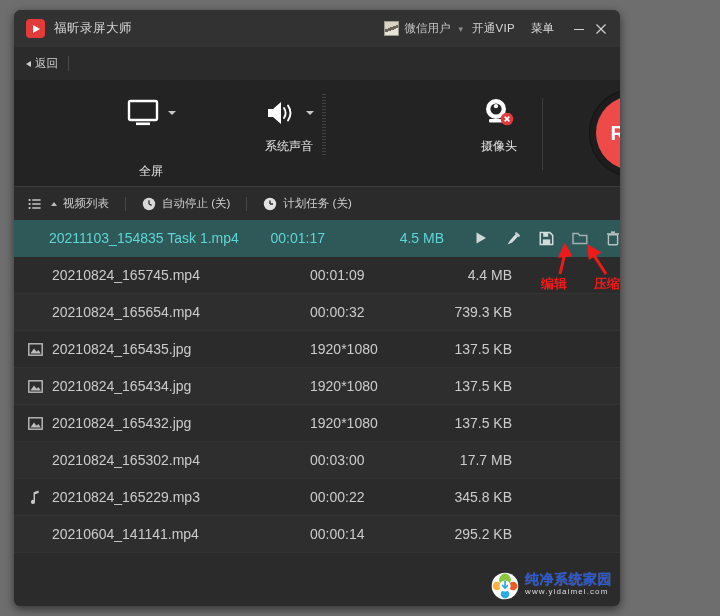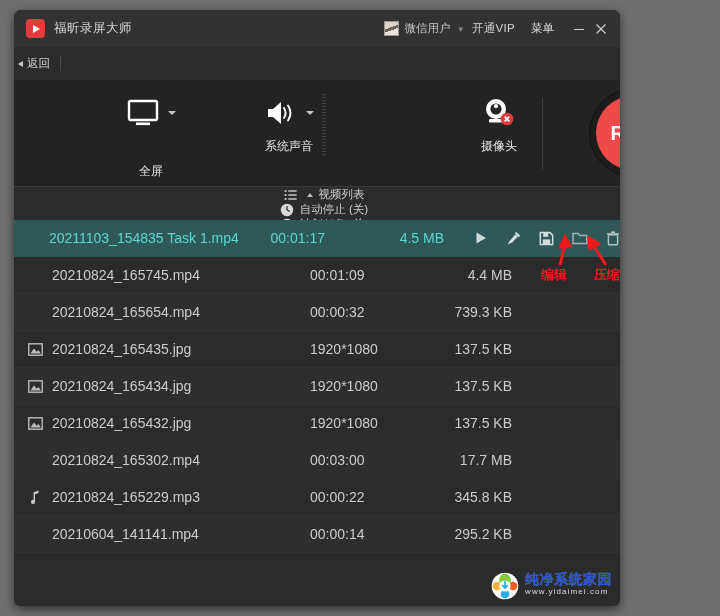"返回" #backbar { padding-left: 4px -> 12px }
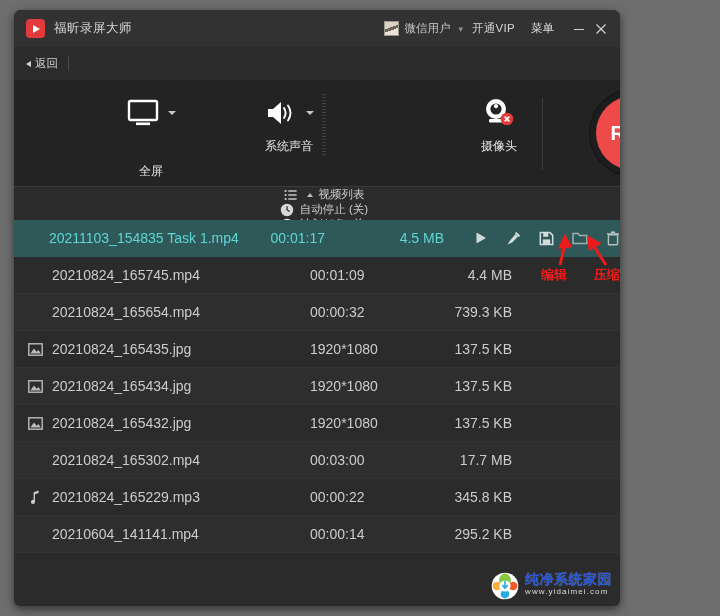"视频列表" #list-toolbar { flex-direction: column -> none }
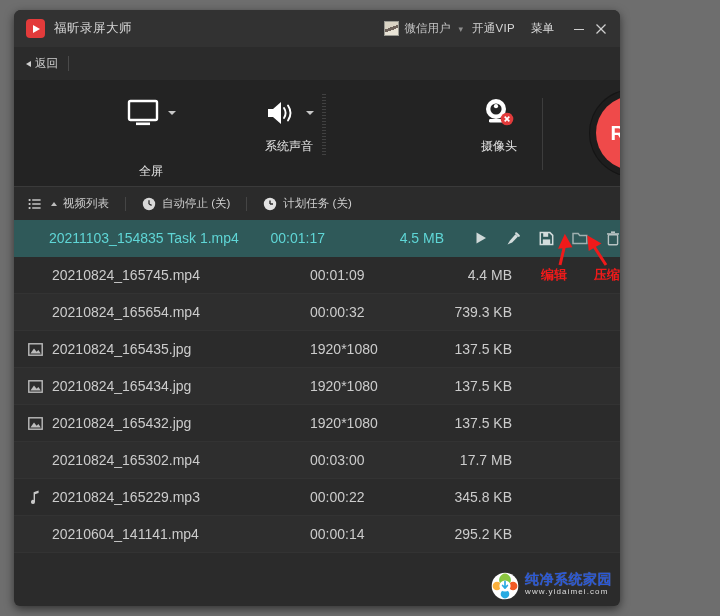"编辑" #annotations { top: 3px -> 12px }
